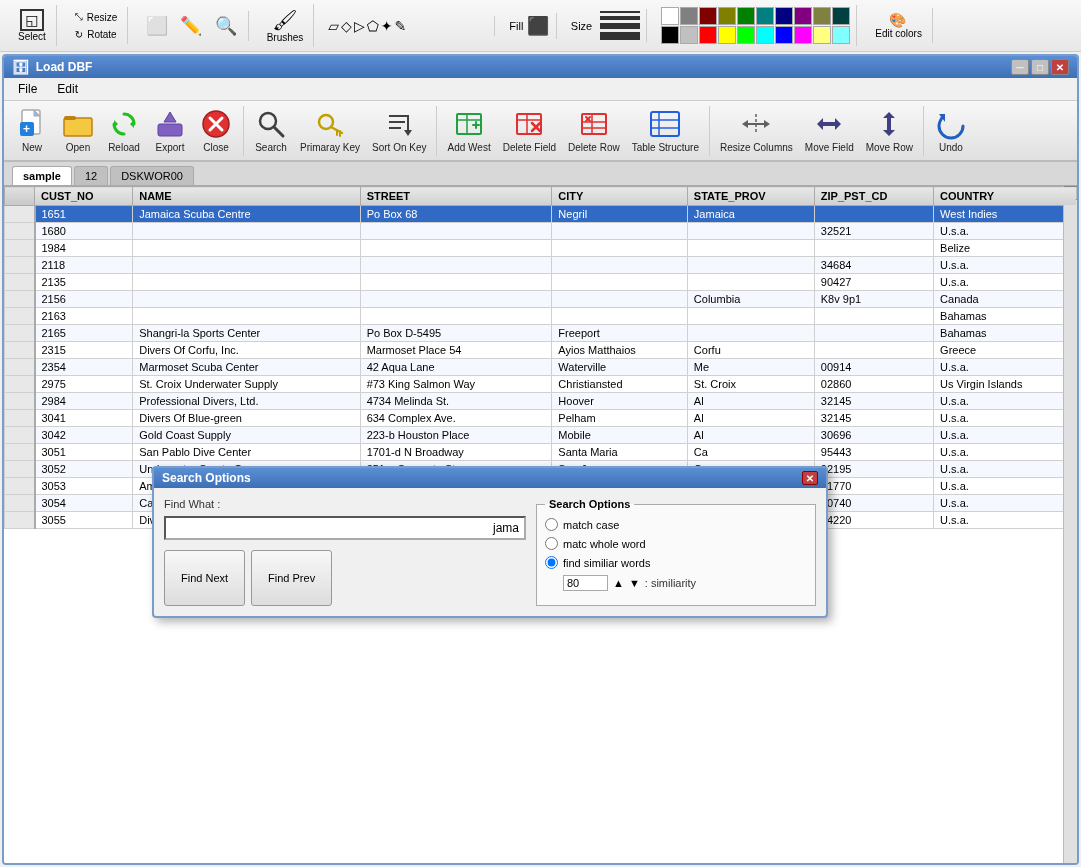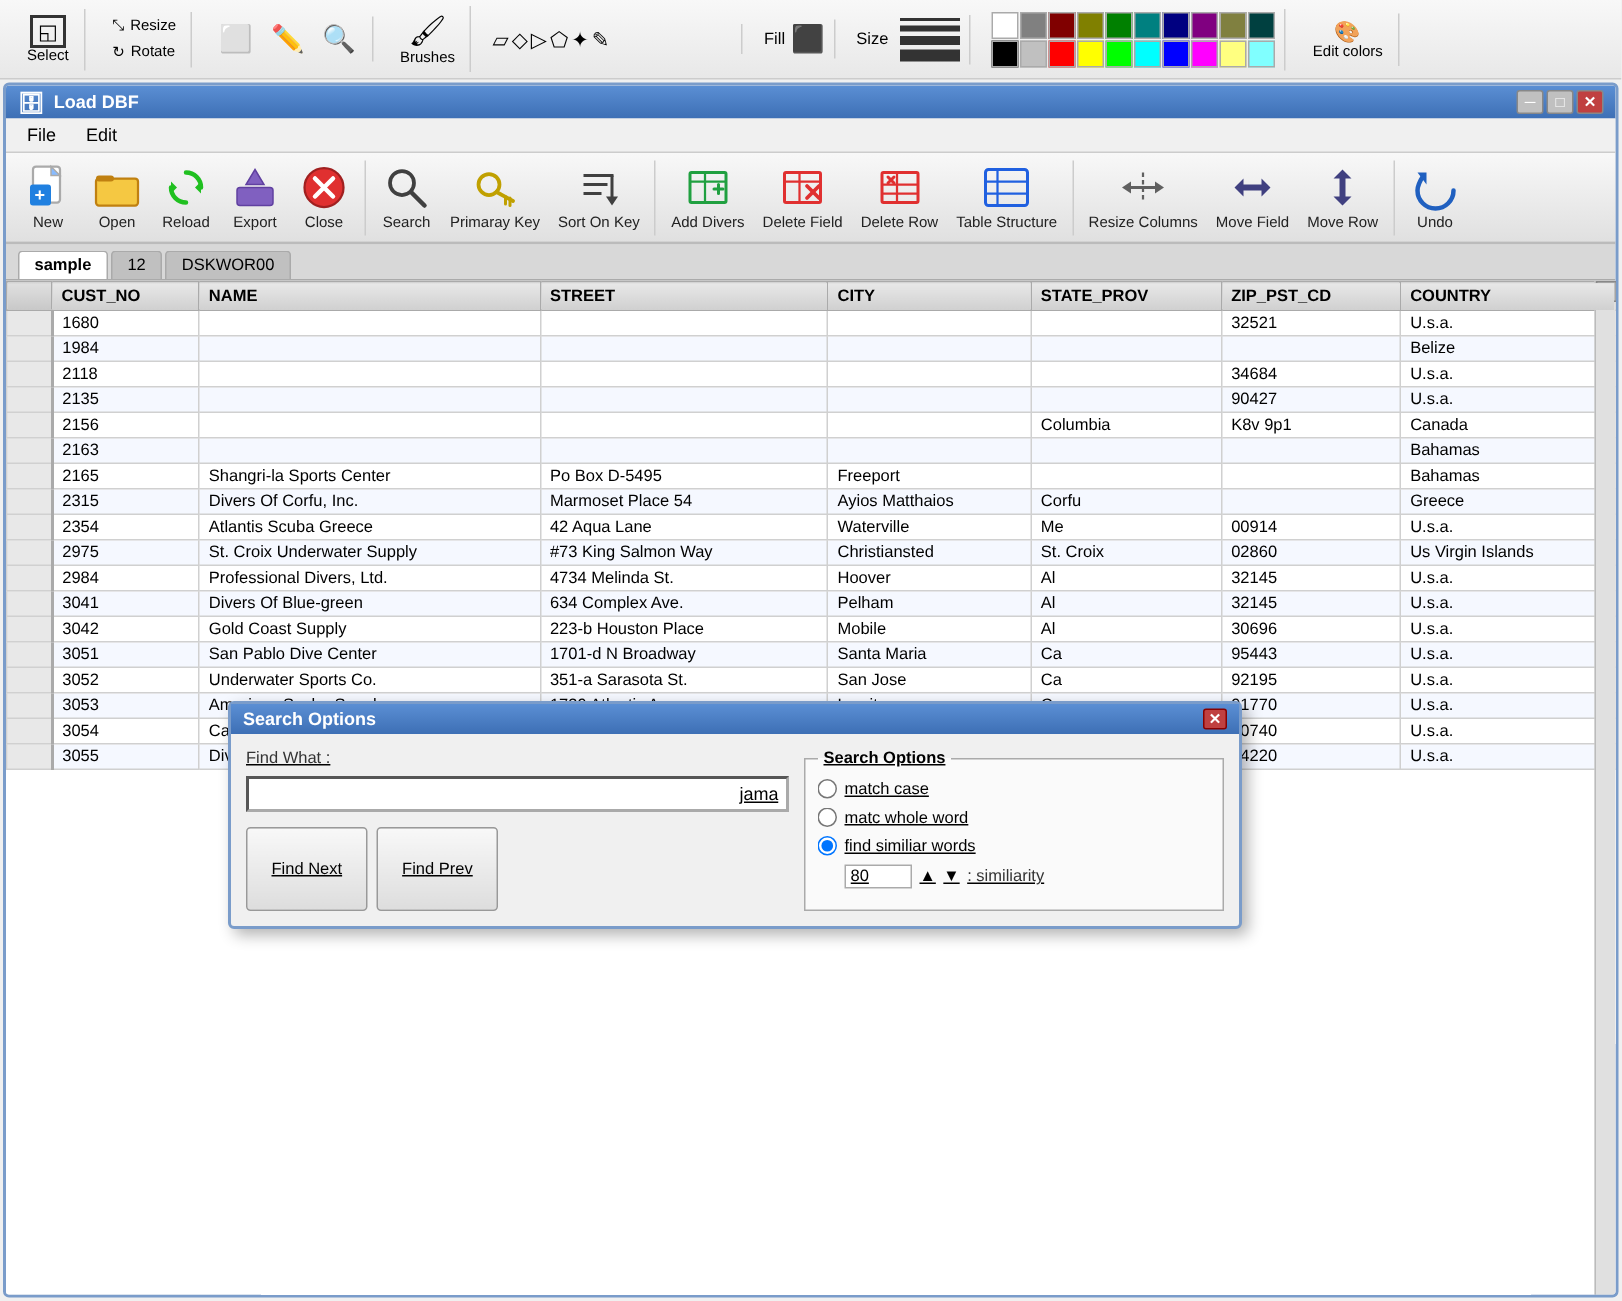"Add Divers" span { text: Divers -> West }
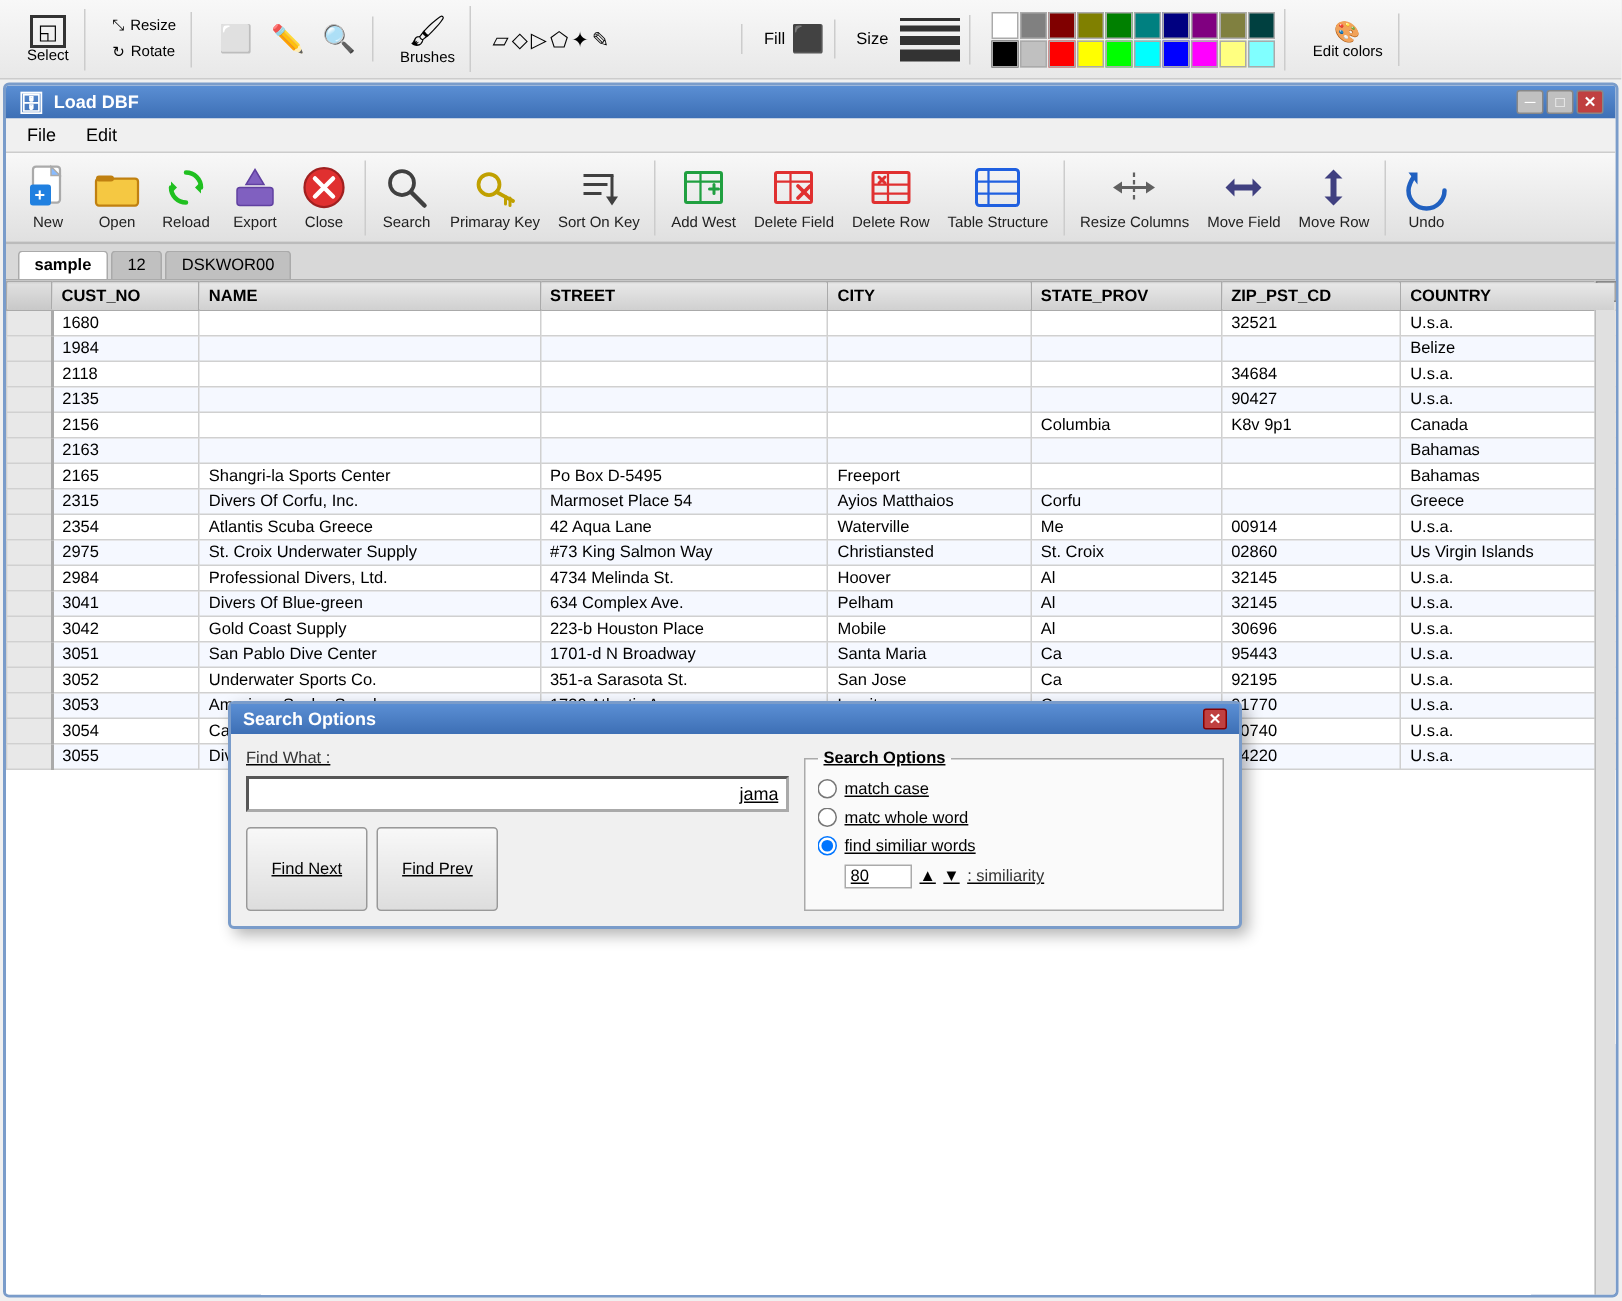"1651" tr.selected { html: none -> <tr> <td></td> <td>1651</td> <td>Jamaica Scuba Centre</td> <td>Po Box 68</td> <td>Negril</td> <td>Jamaica</td> <td></td> <td>West Indies</td> </tr> }
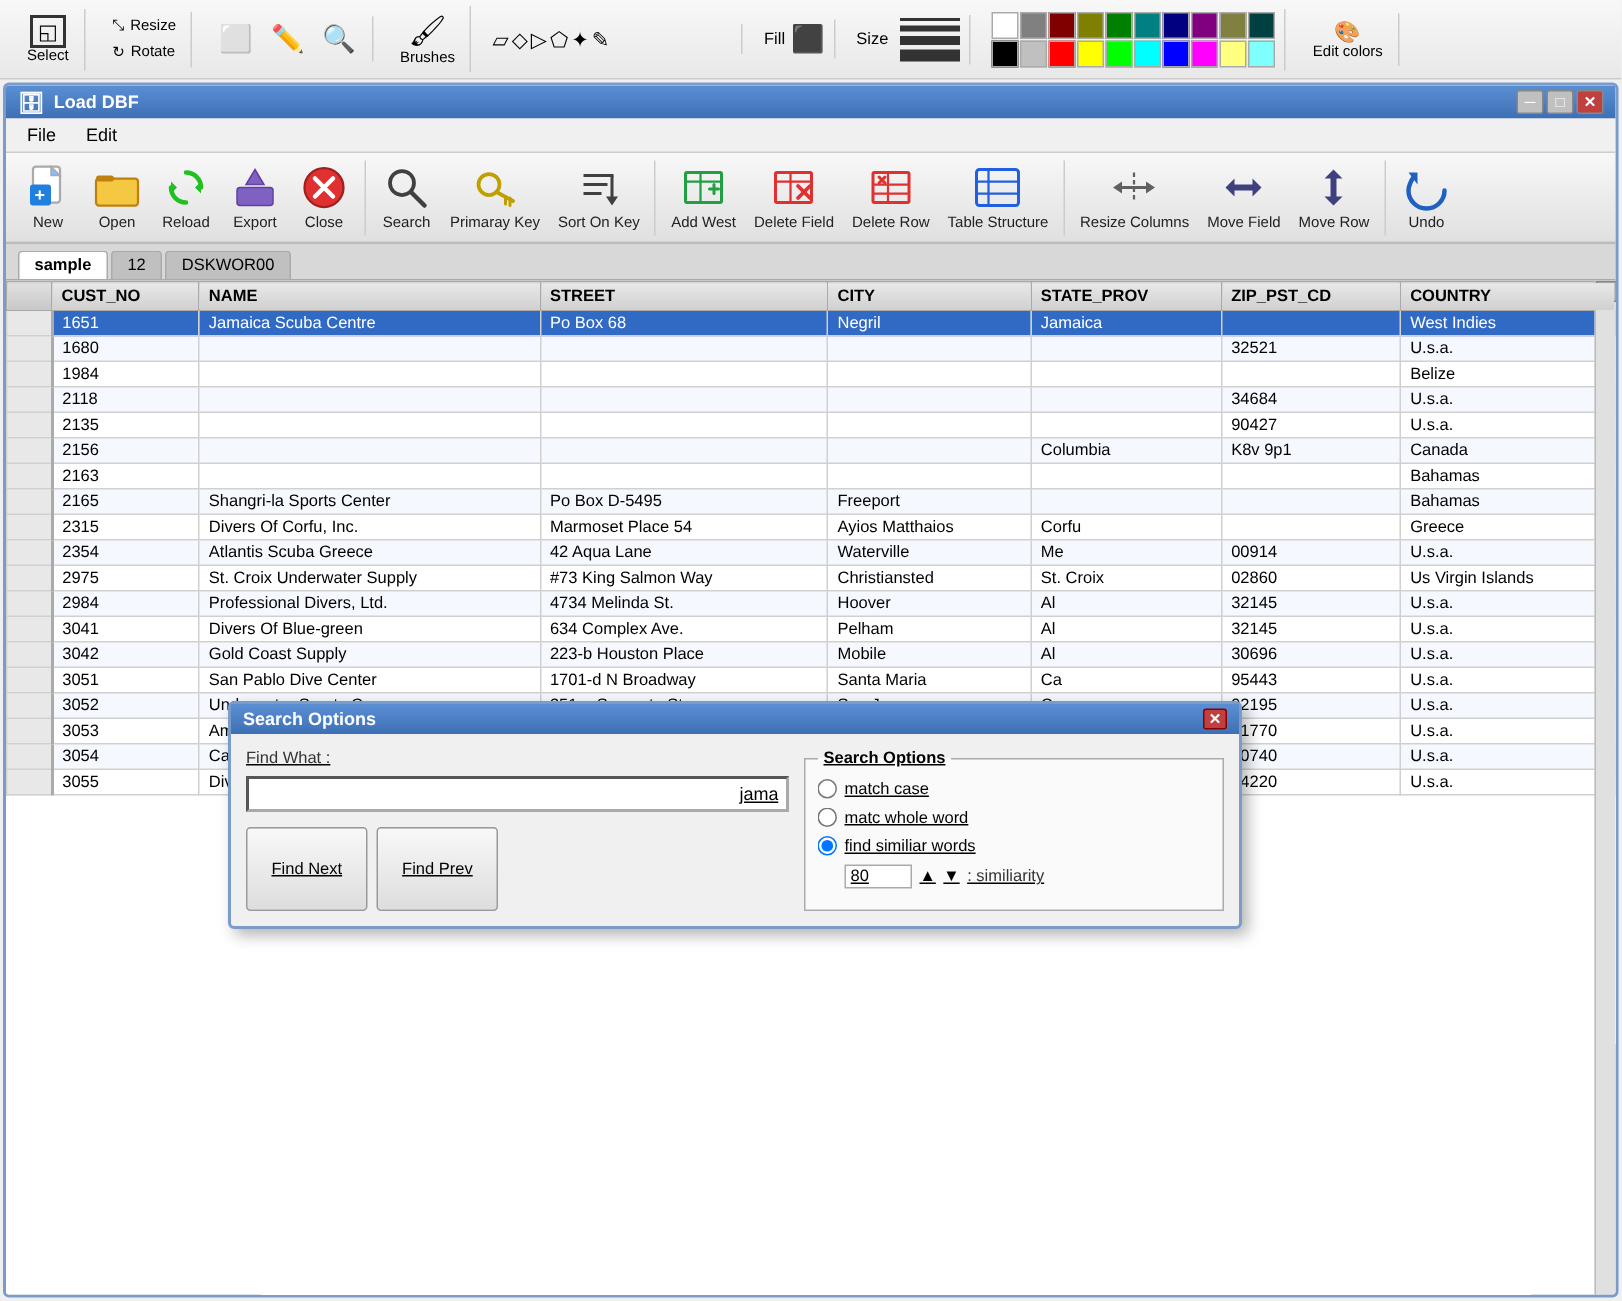"Atlantis Scuba Greece" td { text: Atlantis Scuba Greece -> Marmoset Scuba Center }
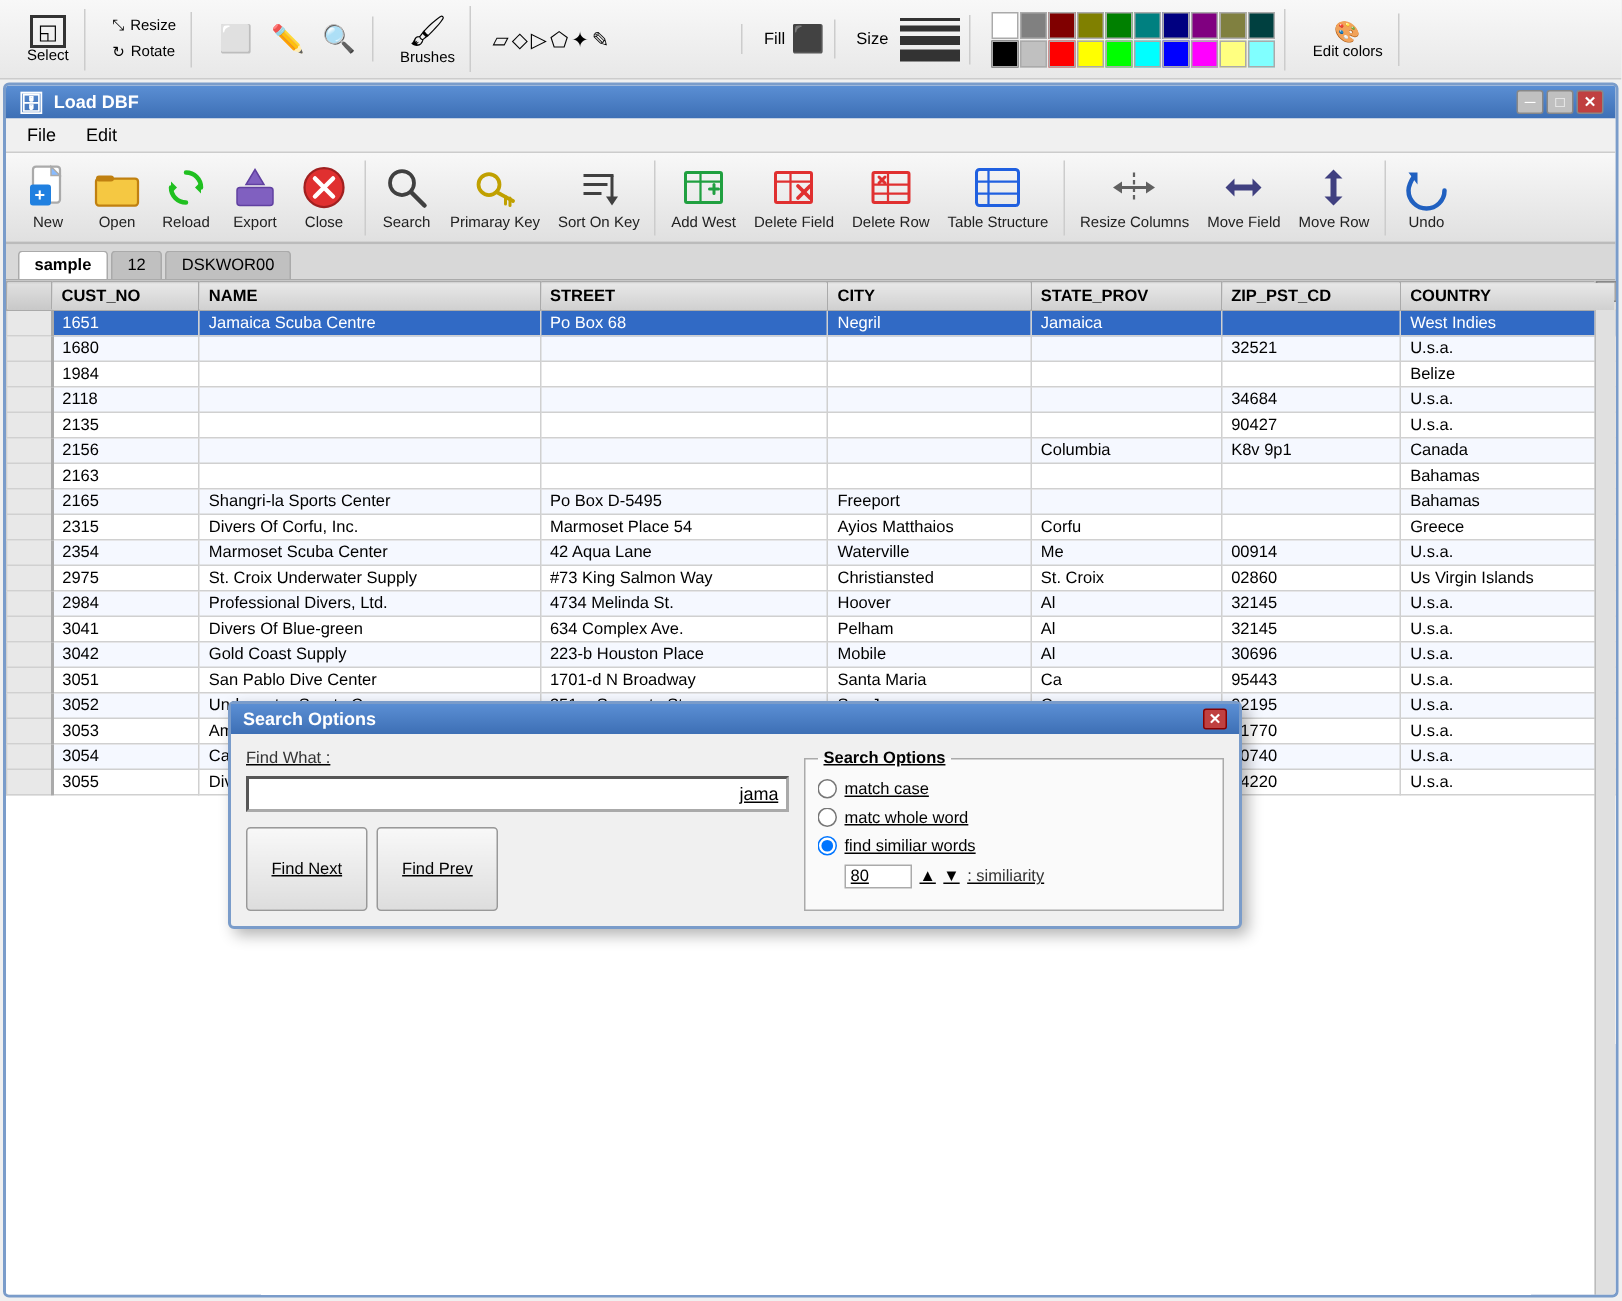"Find What :" #search-dialog-body { text-decoration: underline -> none }
